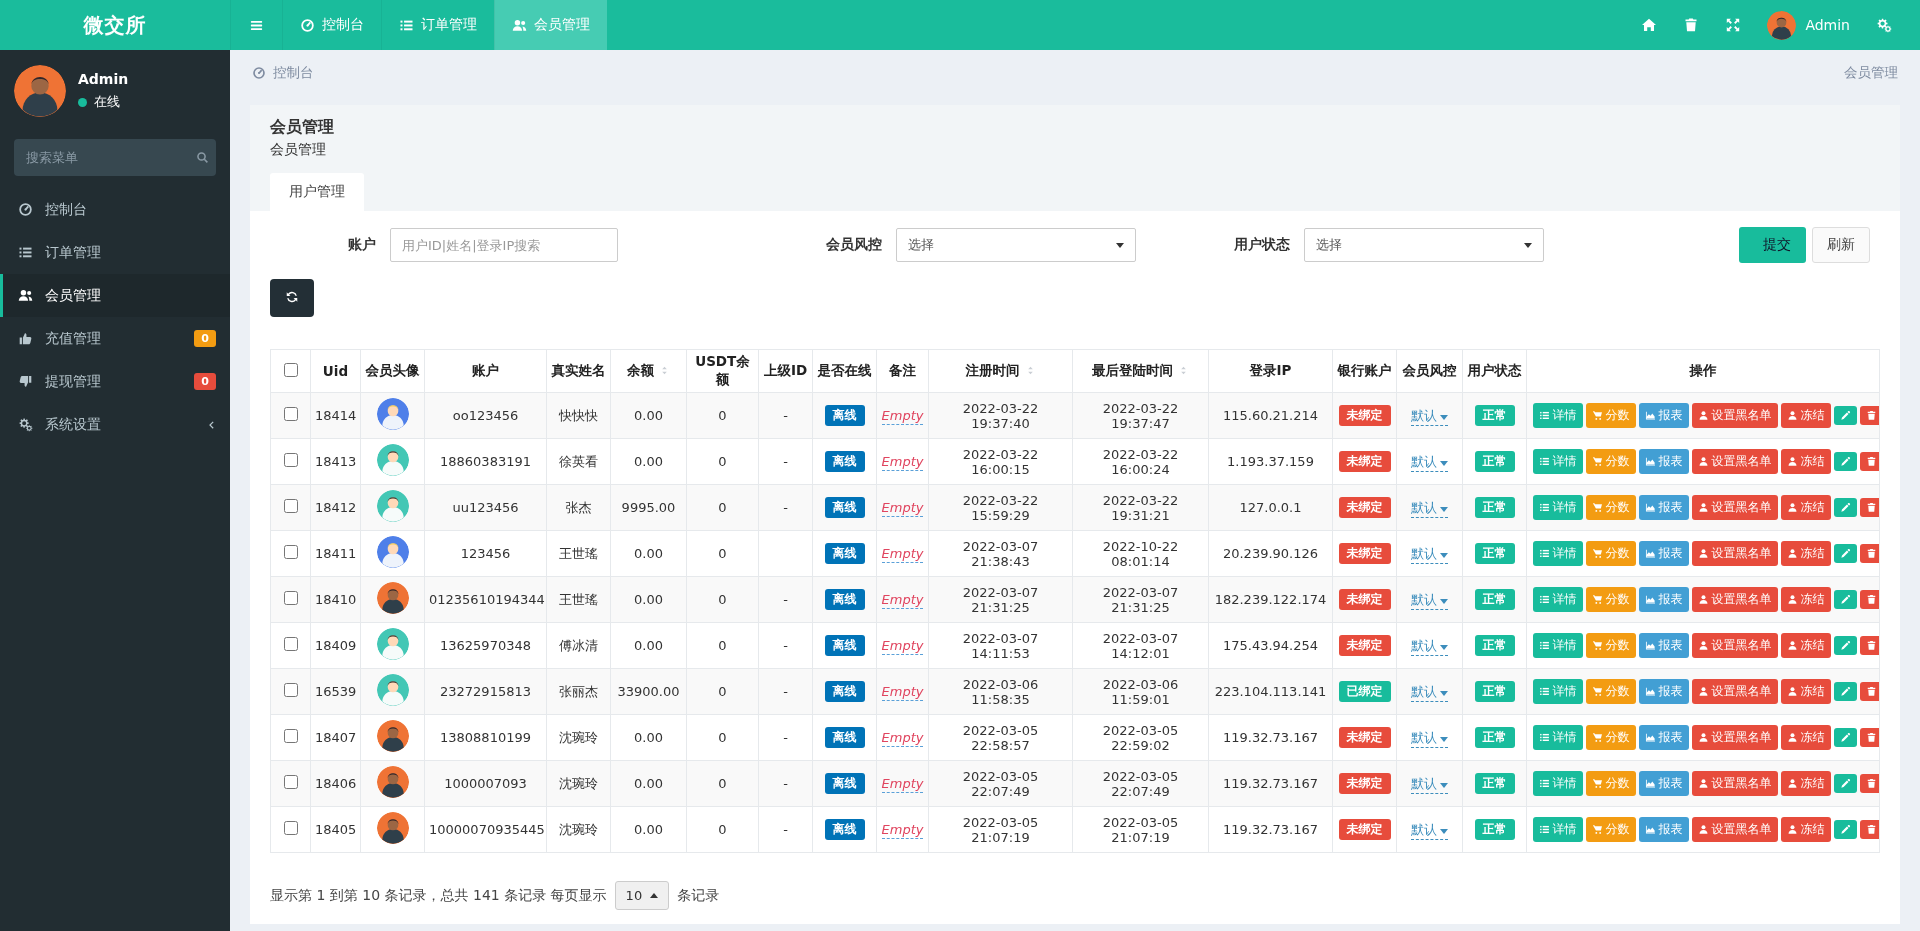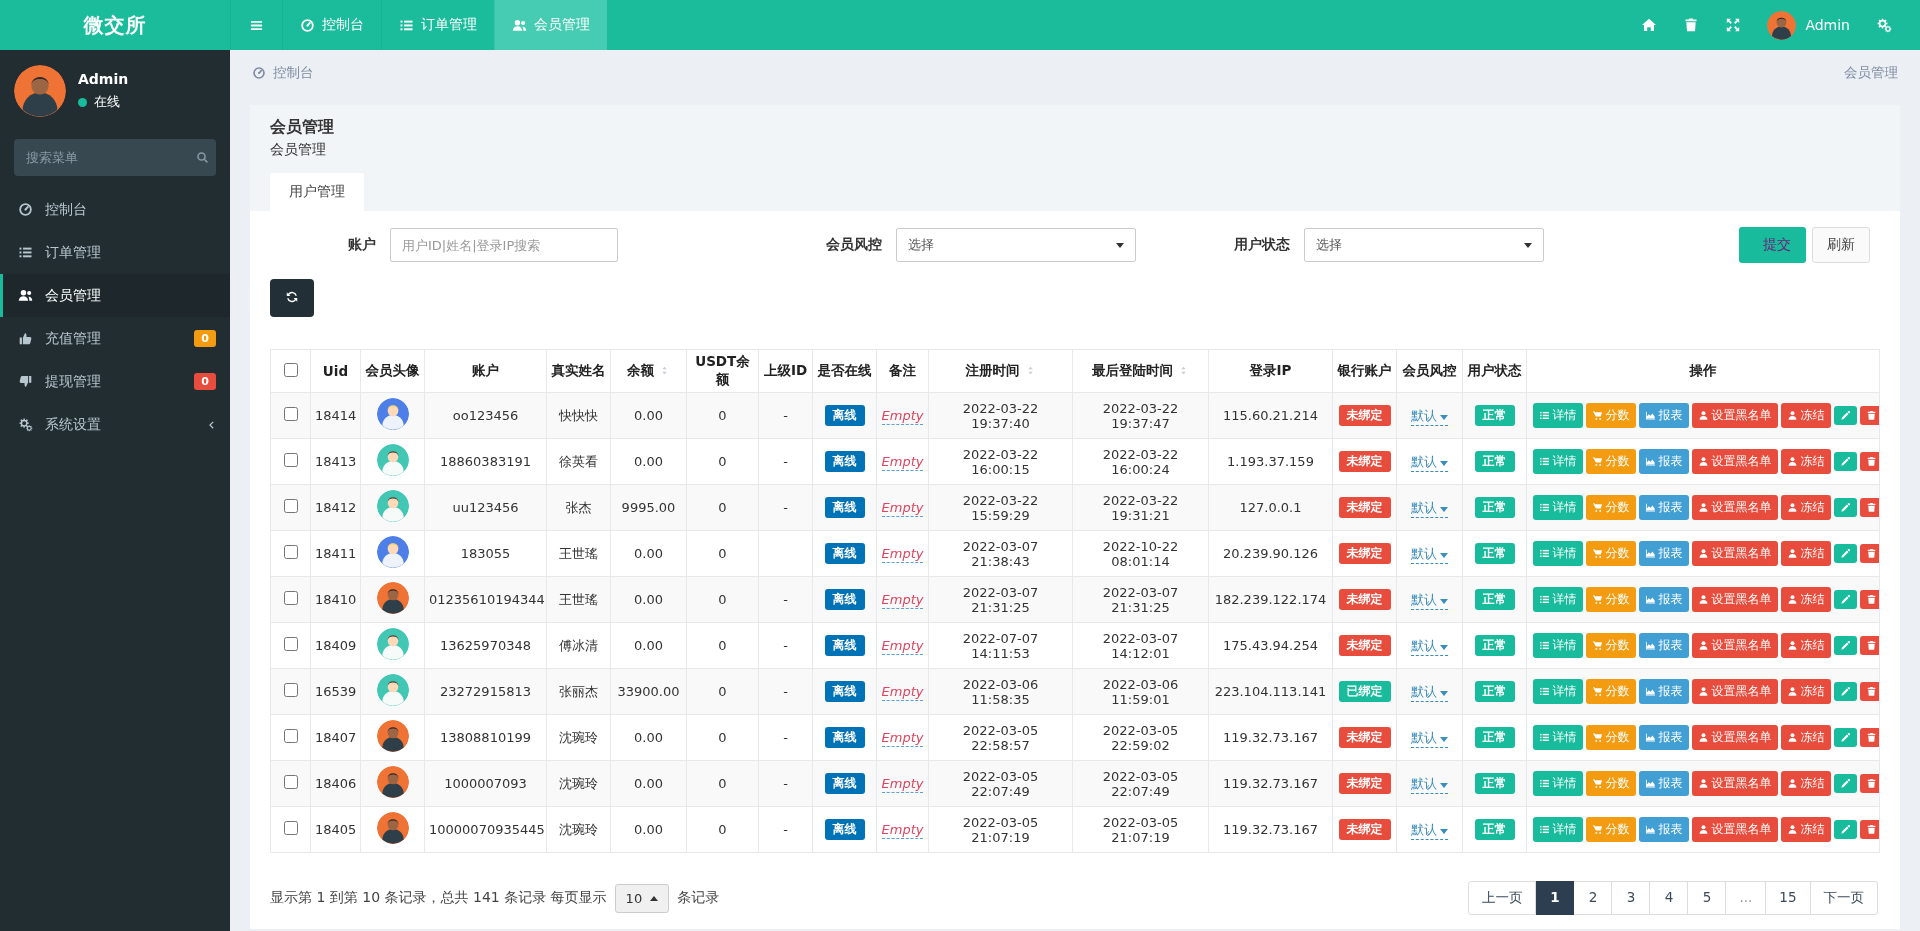"提交" .btn-submit { color: #701a75 -> #0f172a }
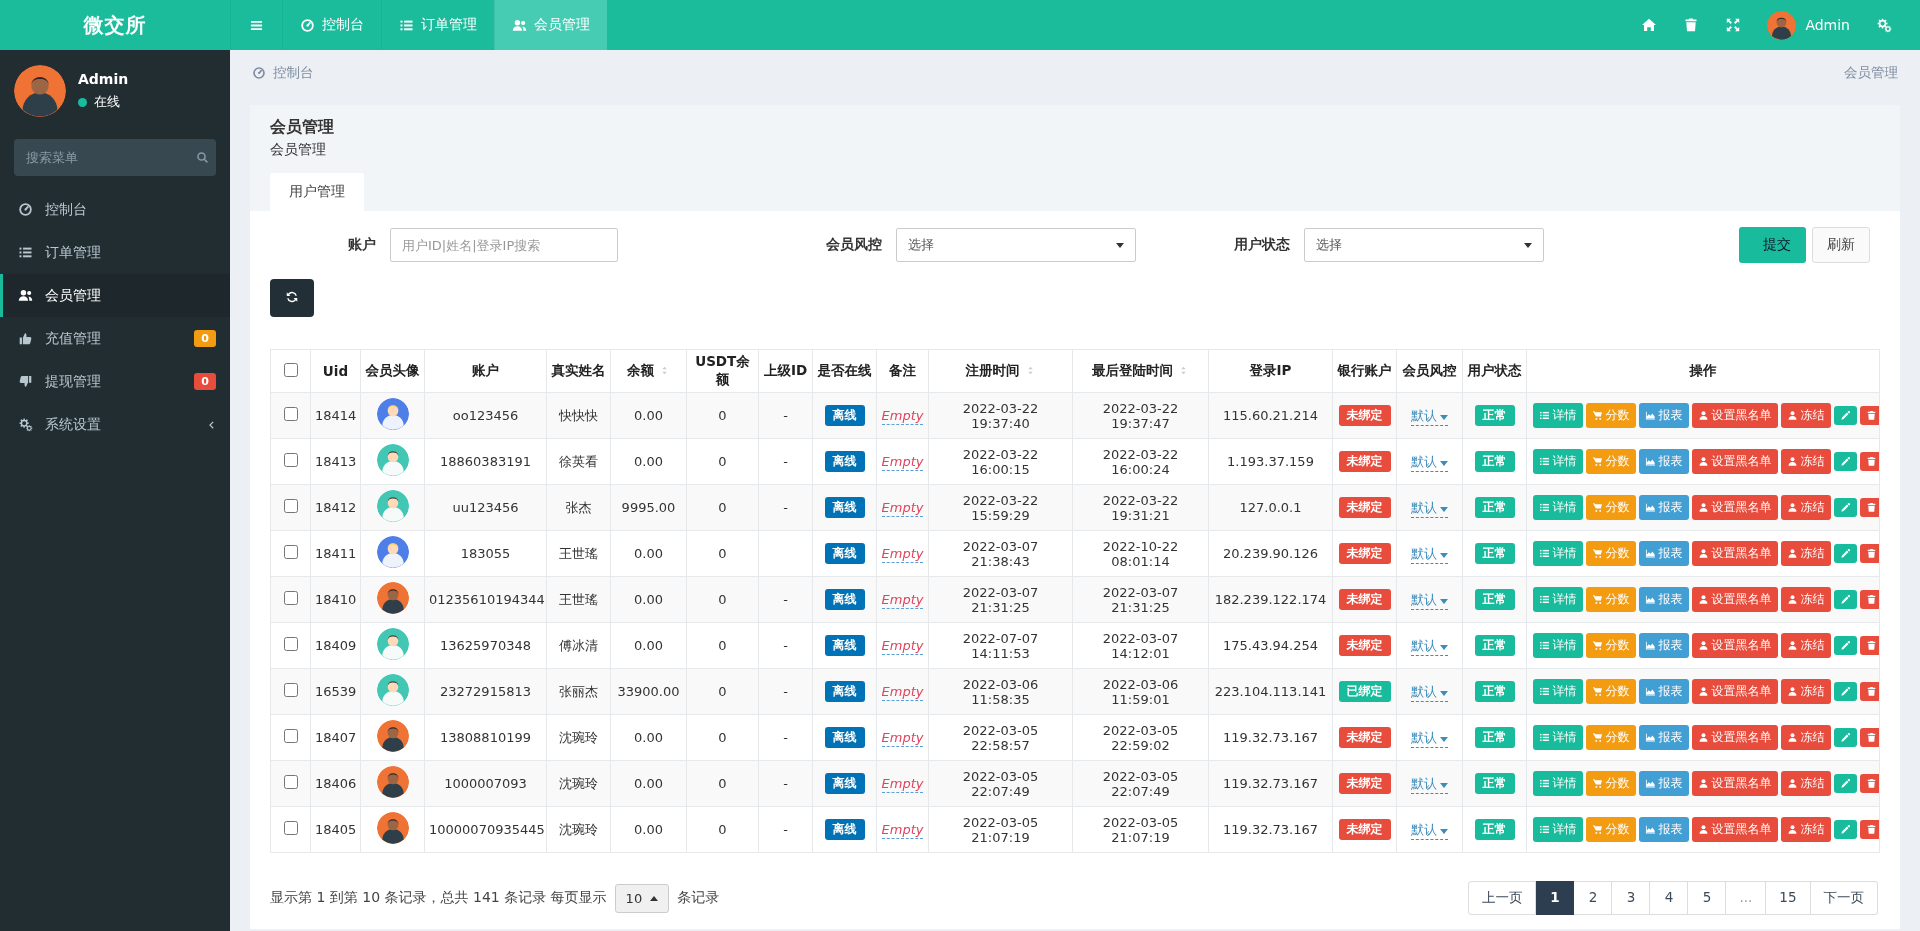"183055" td { text: 183055 -> 123456 }
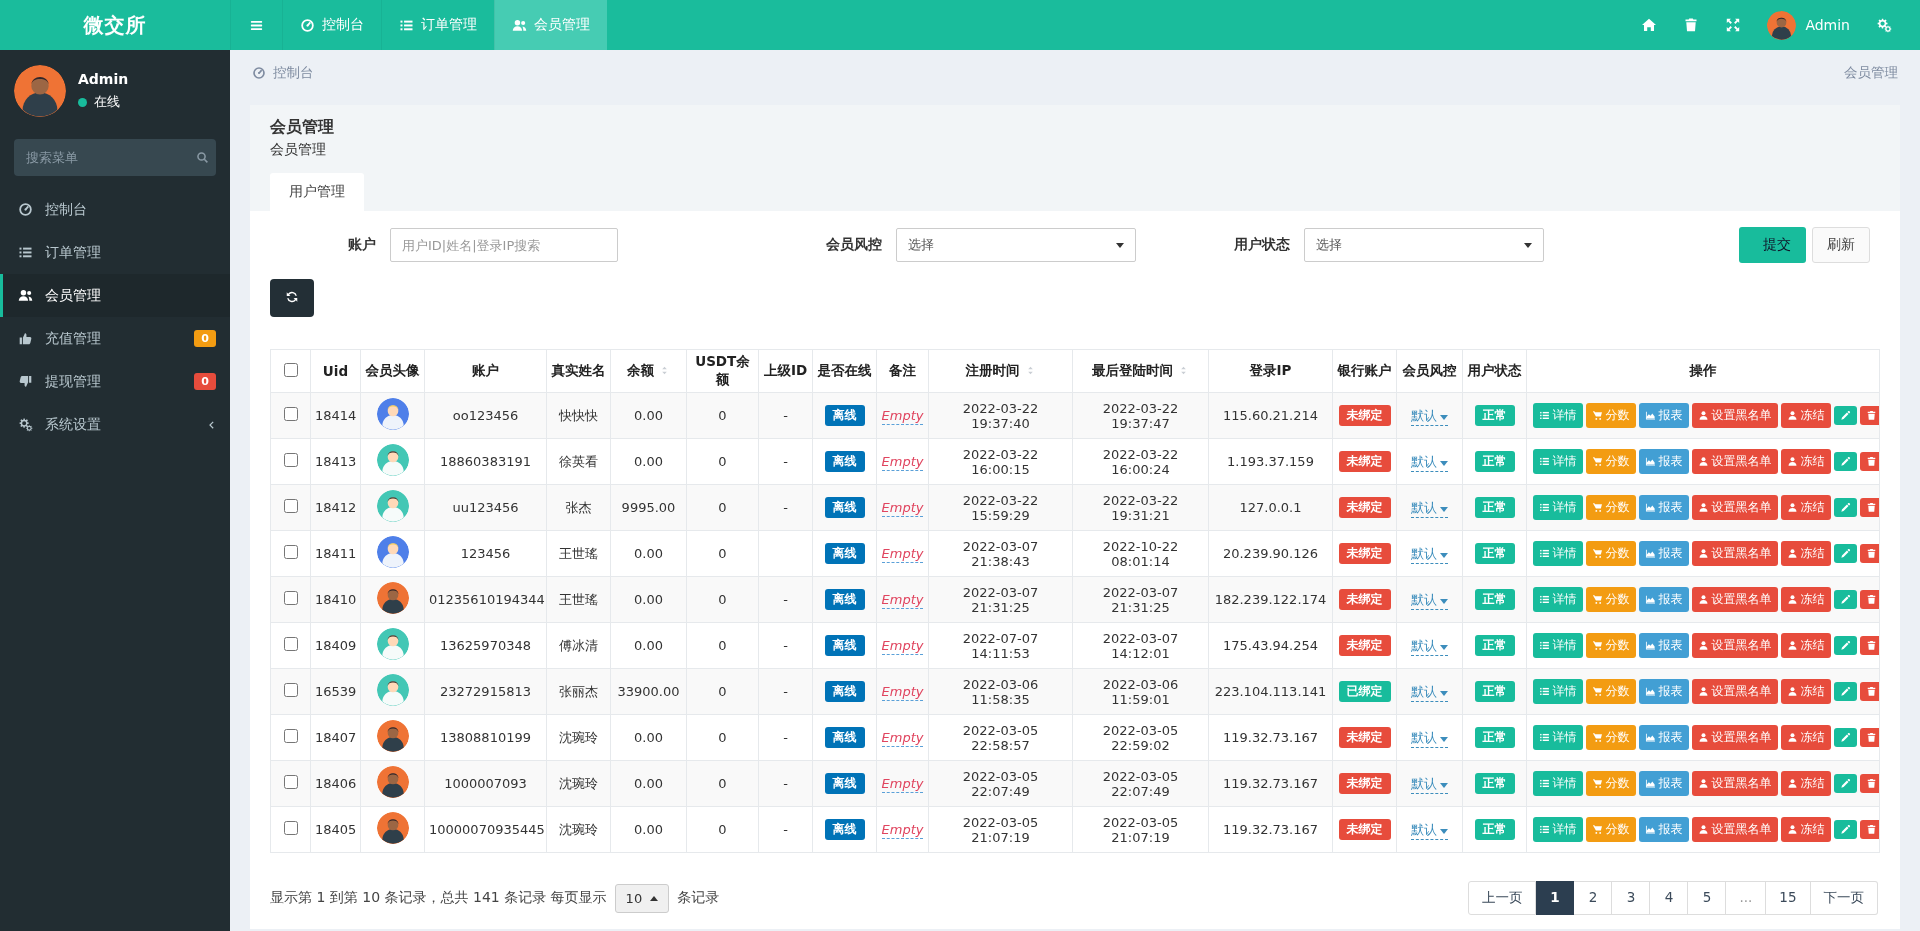"2022-07-07 14:11:53" td { text: 2022-07-07 -> 2022-03-07 }
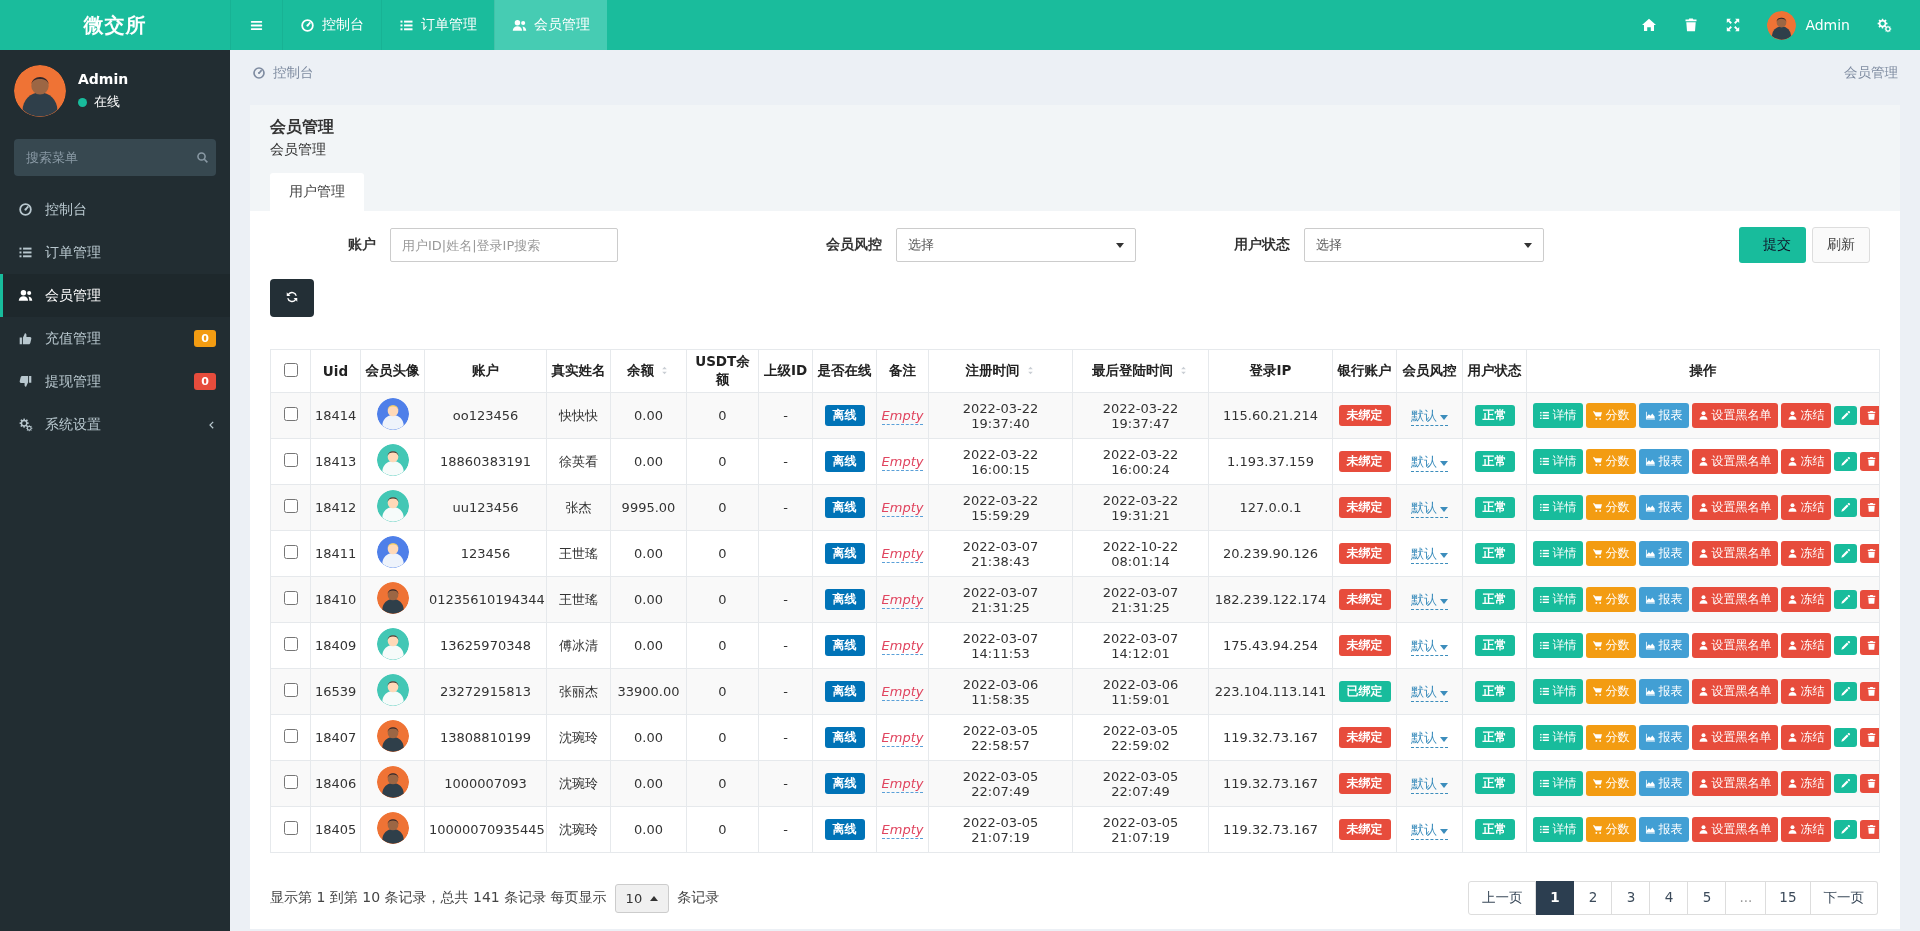"上一页" div.pagination { html: <div> <span>上一页</span> <span>1</span> <span>2</span> <span>3</span> <span>4</span> <span>5</span> <span>...</span> <span>15</span> <span>下一页</span> </div> -> none }
